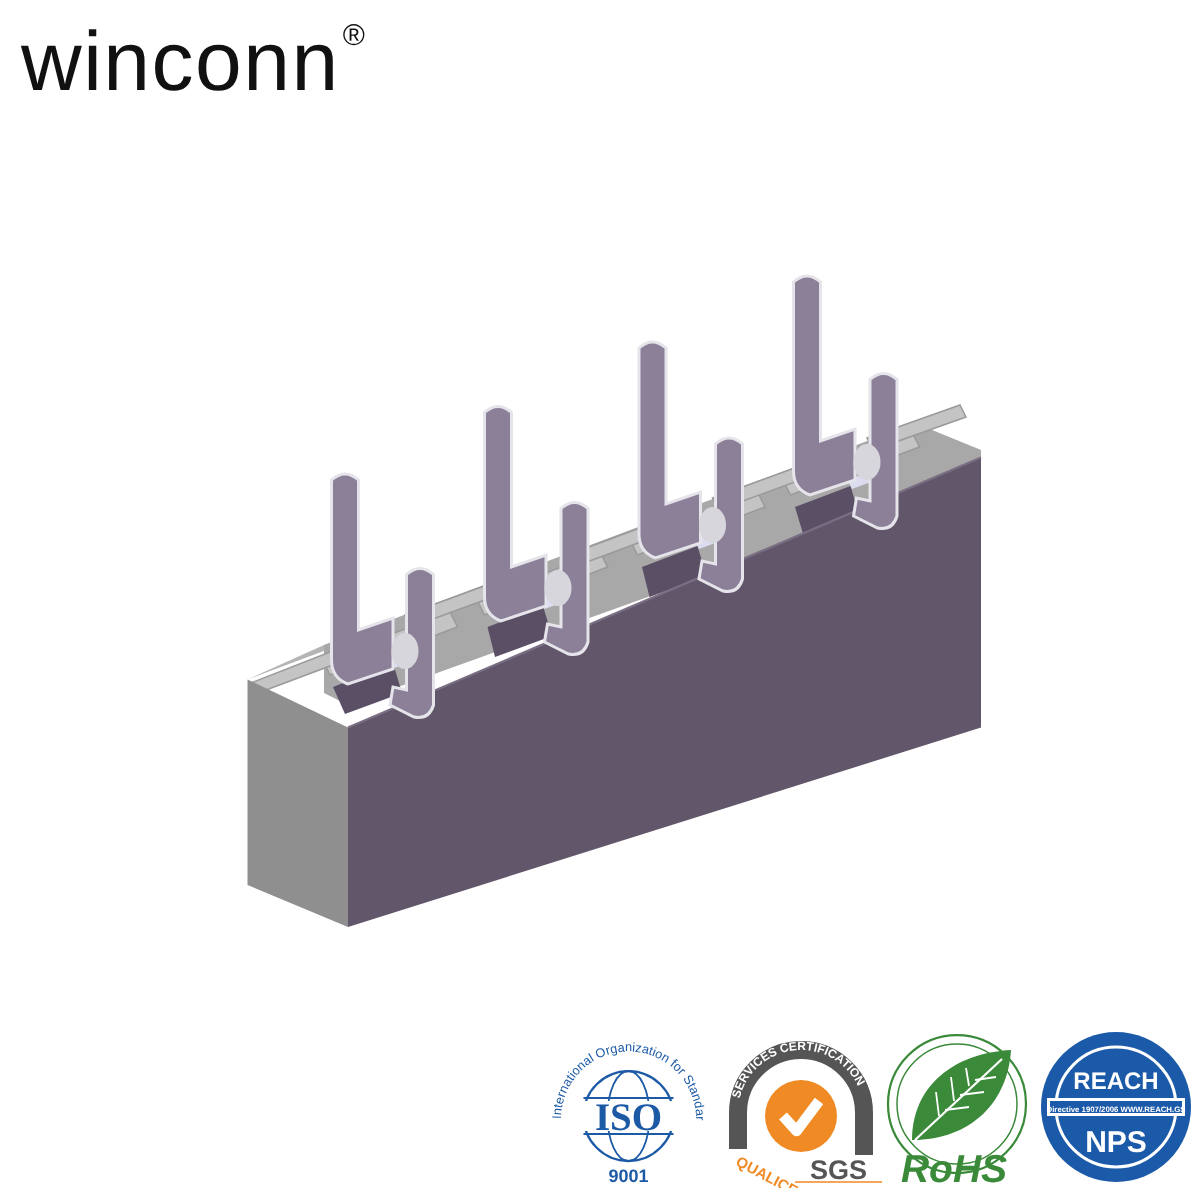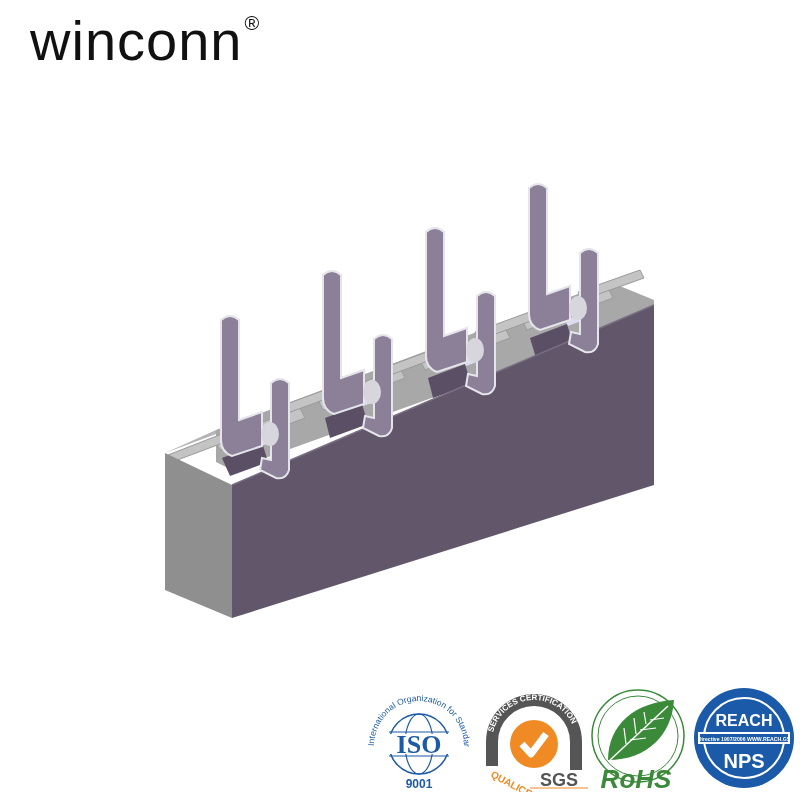"winconn®" .brand { left: 30px -> 14px }
